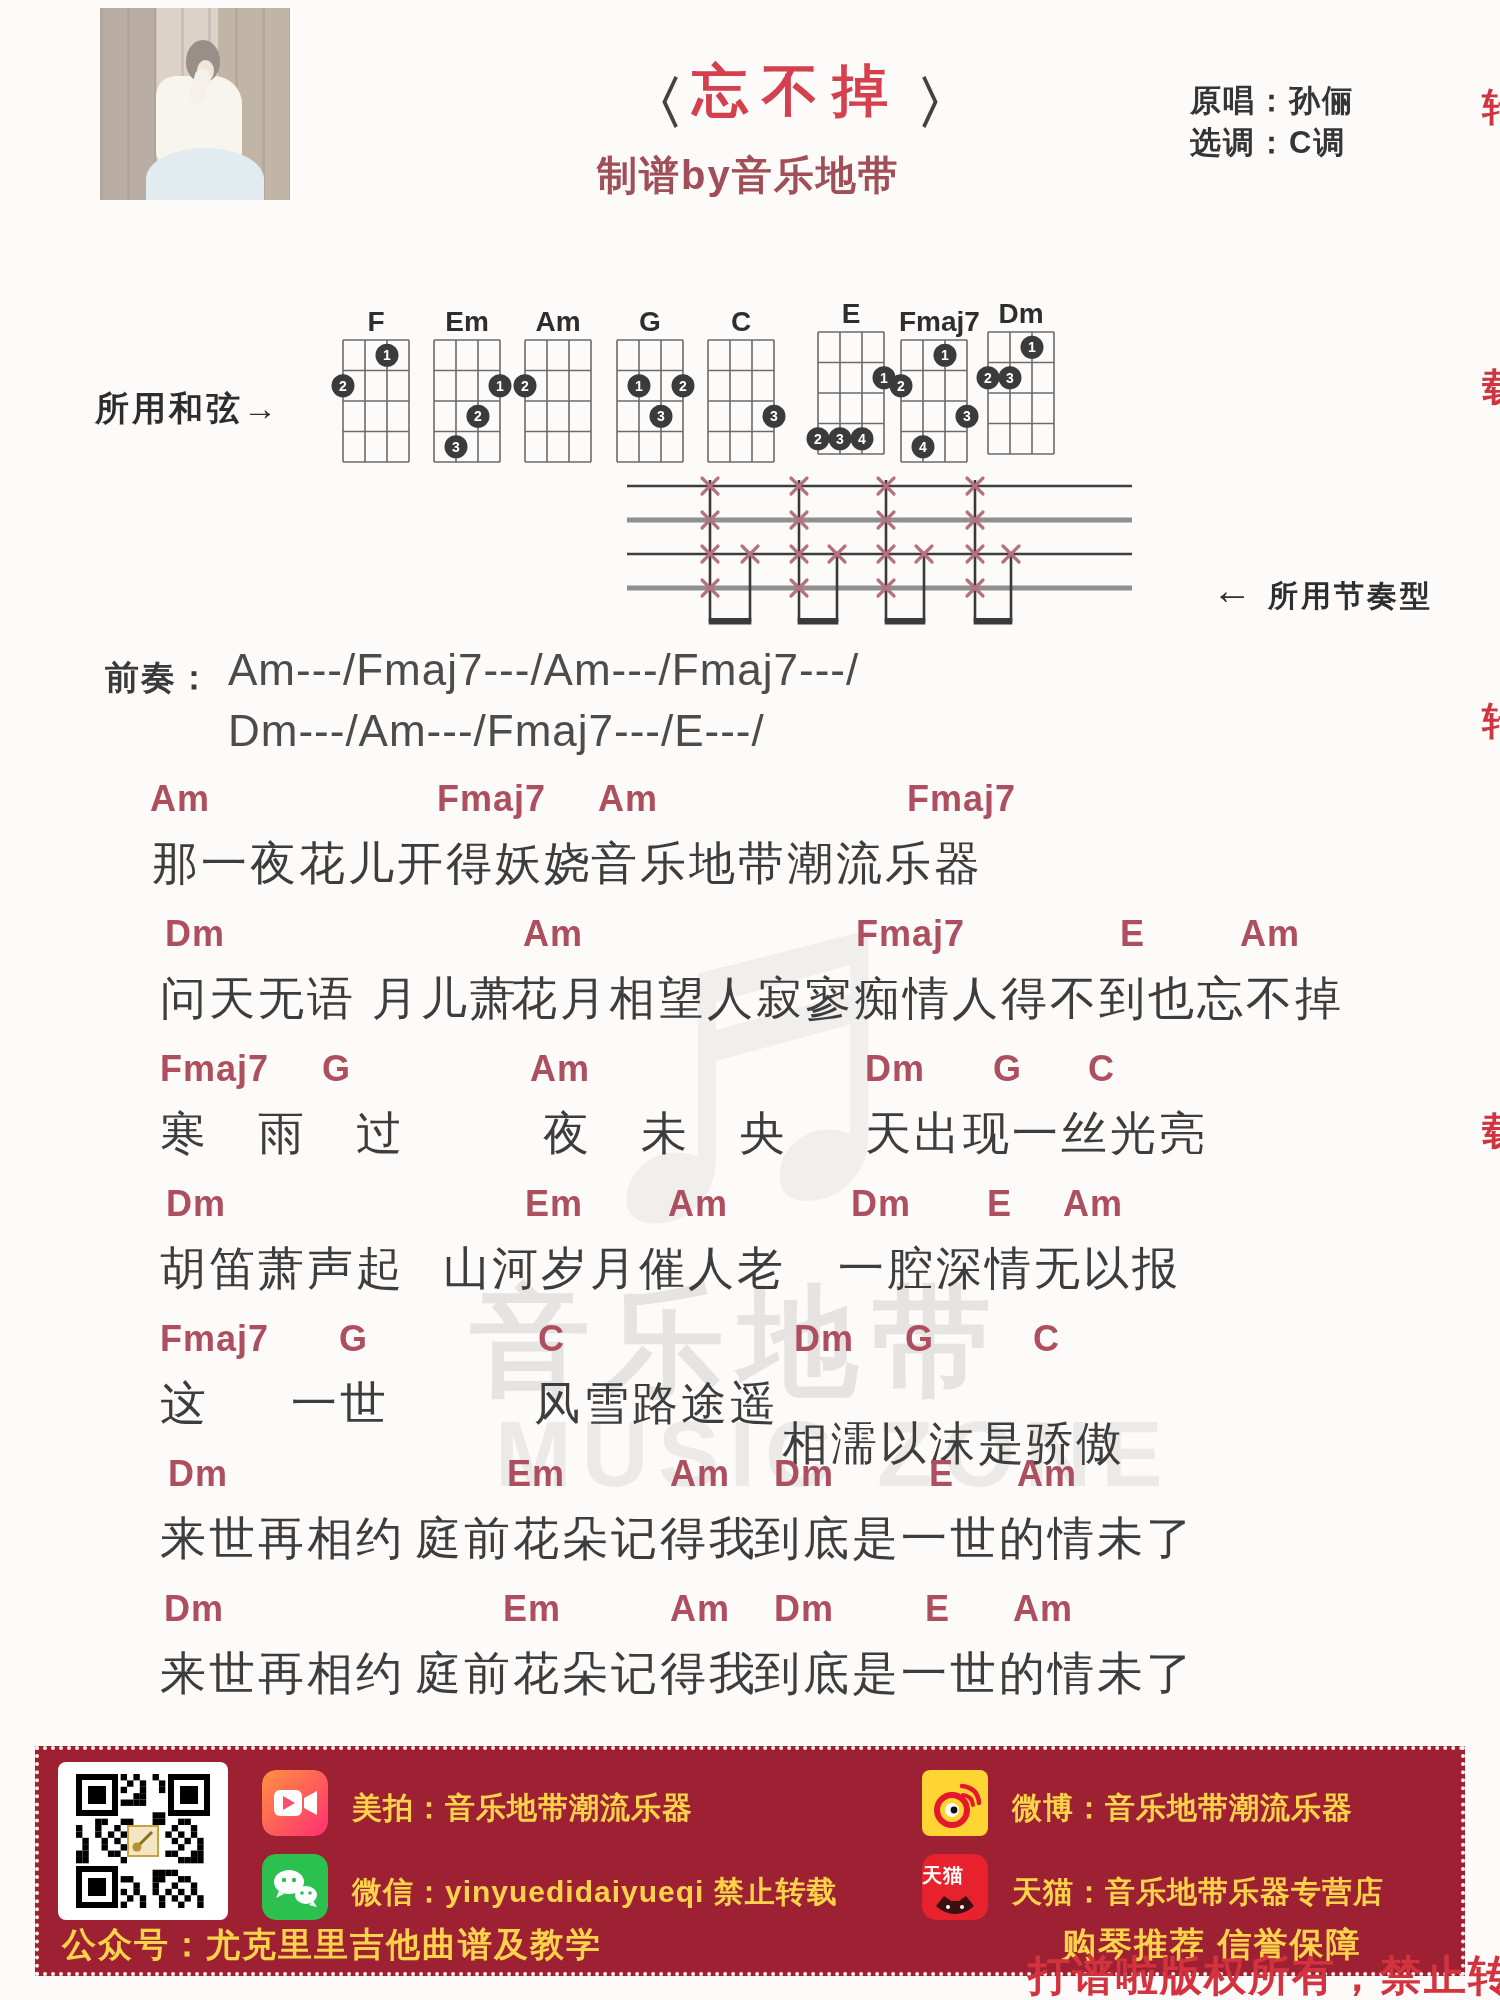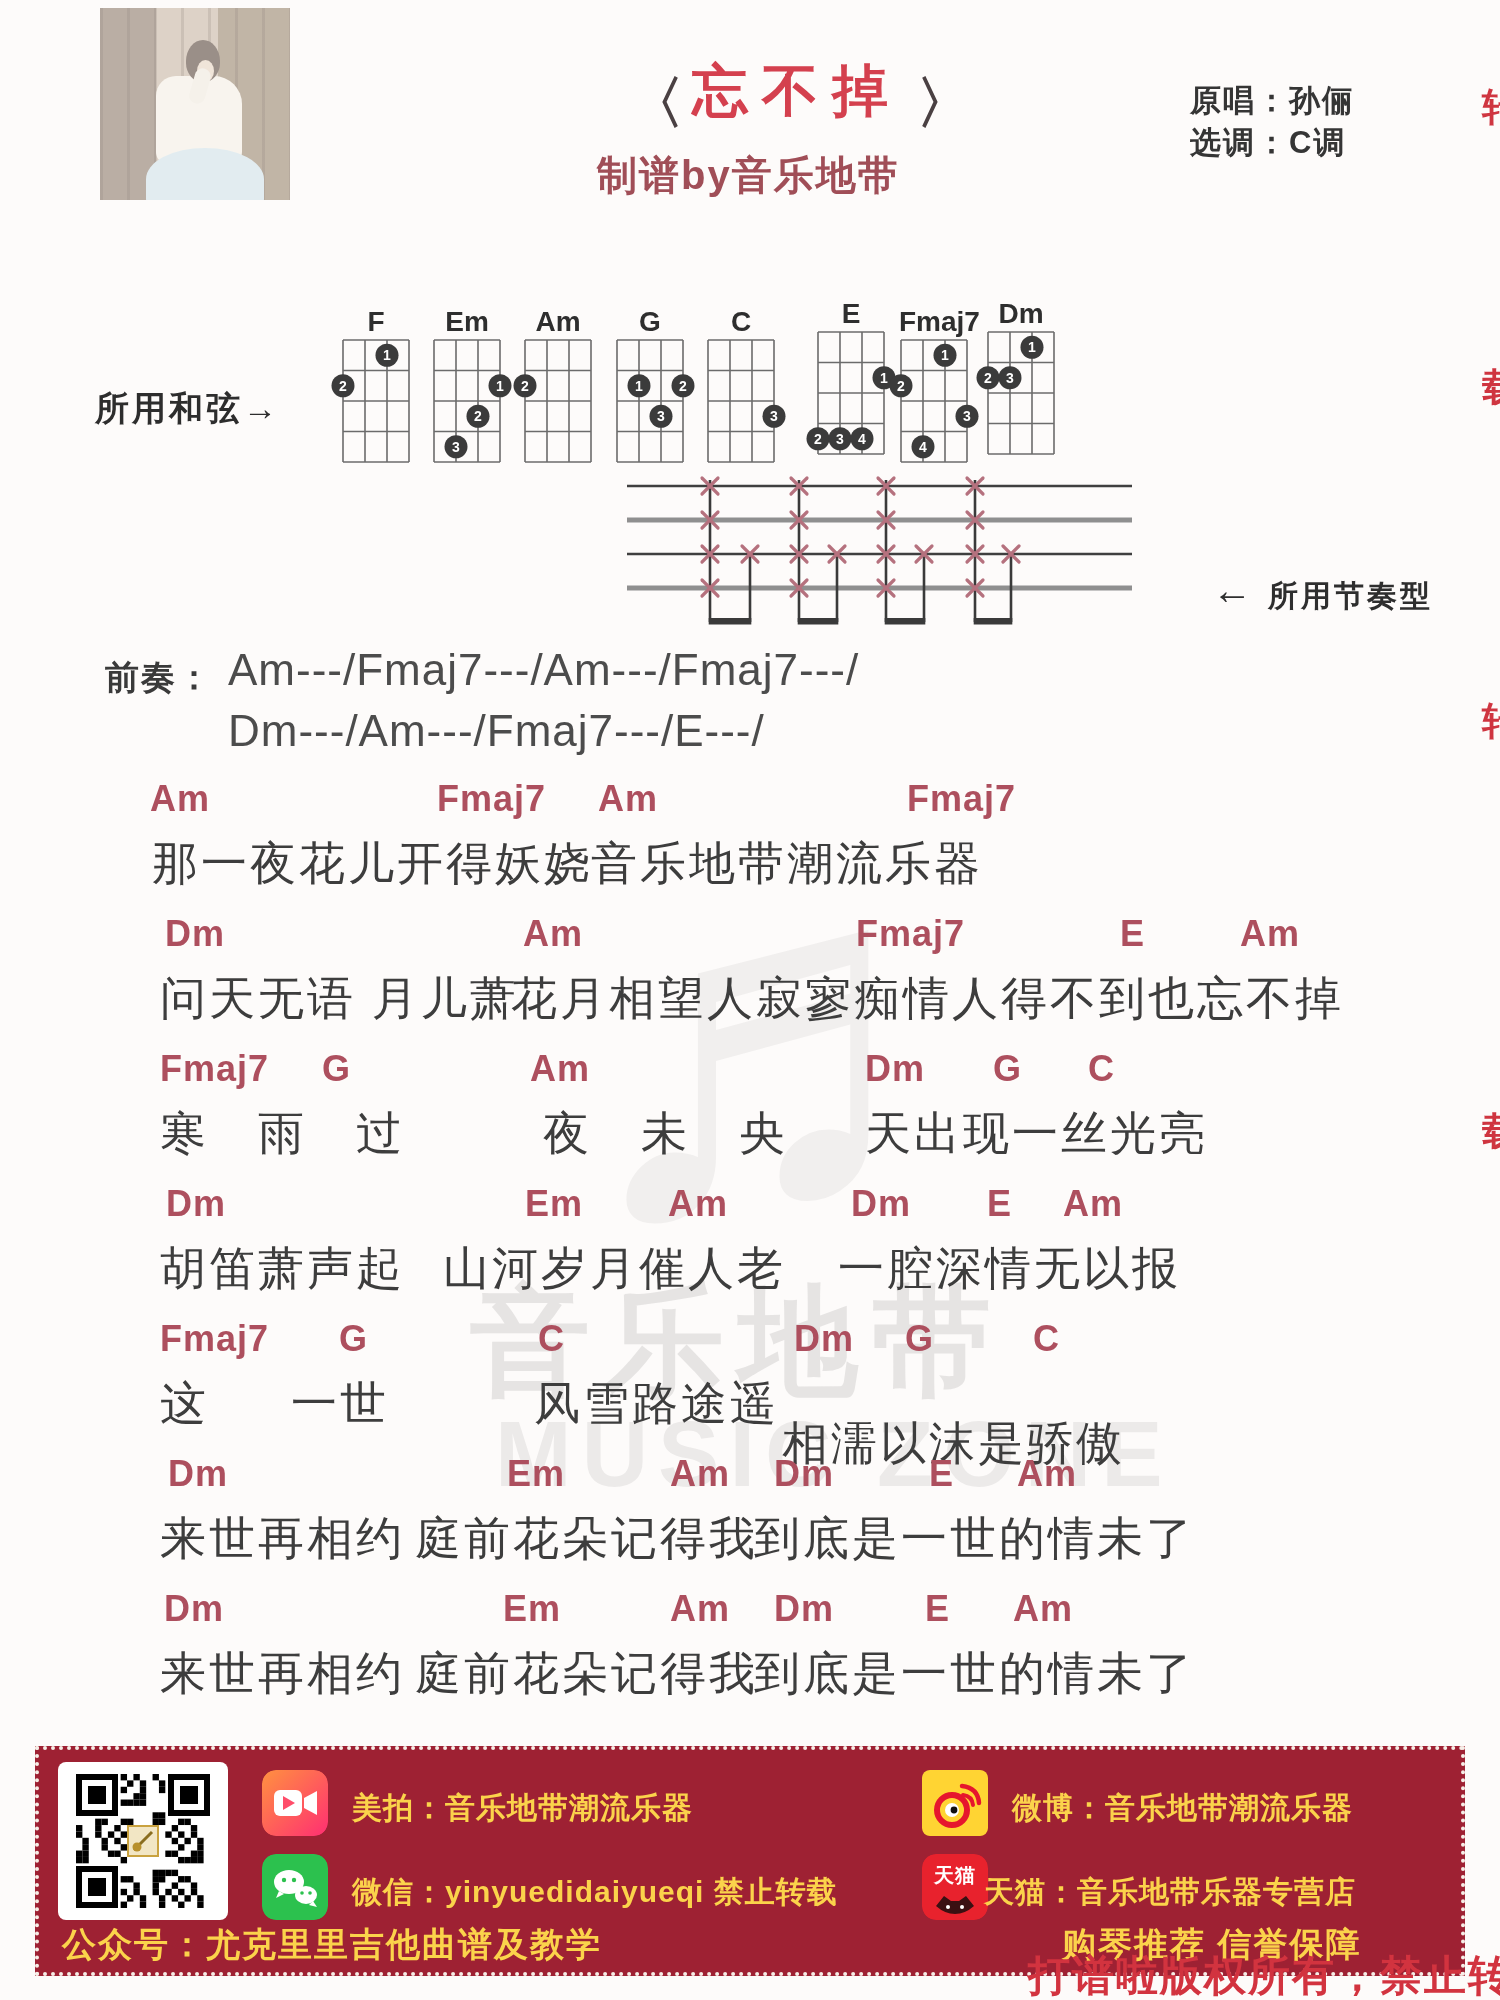"天猫" .tmall-text { text-align: center -> none }
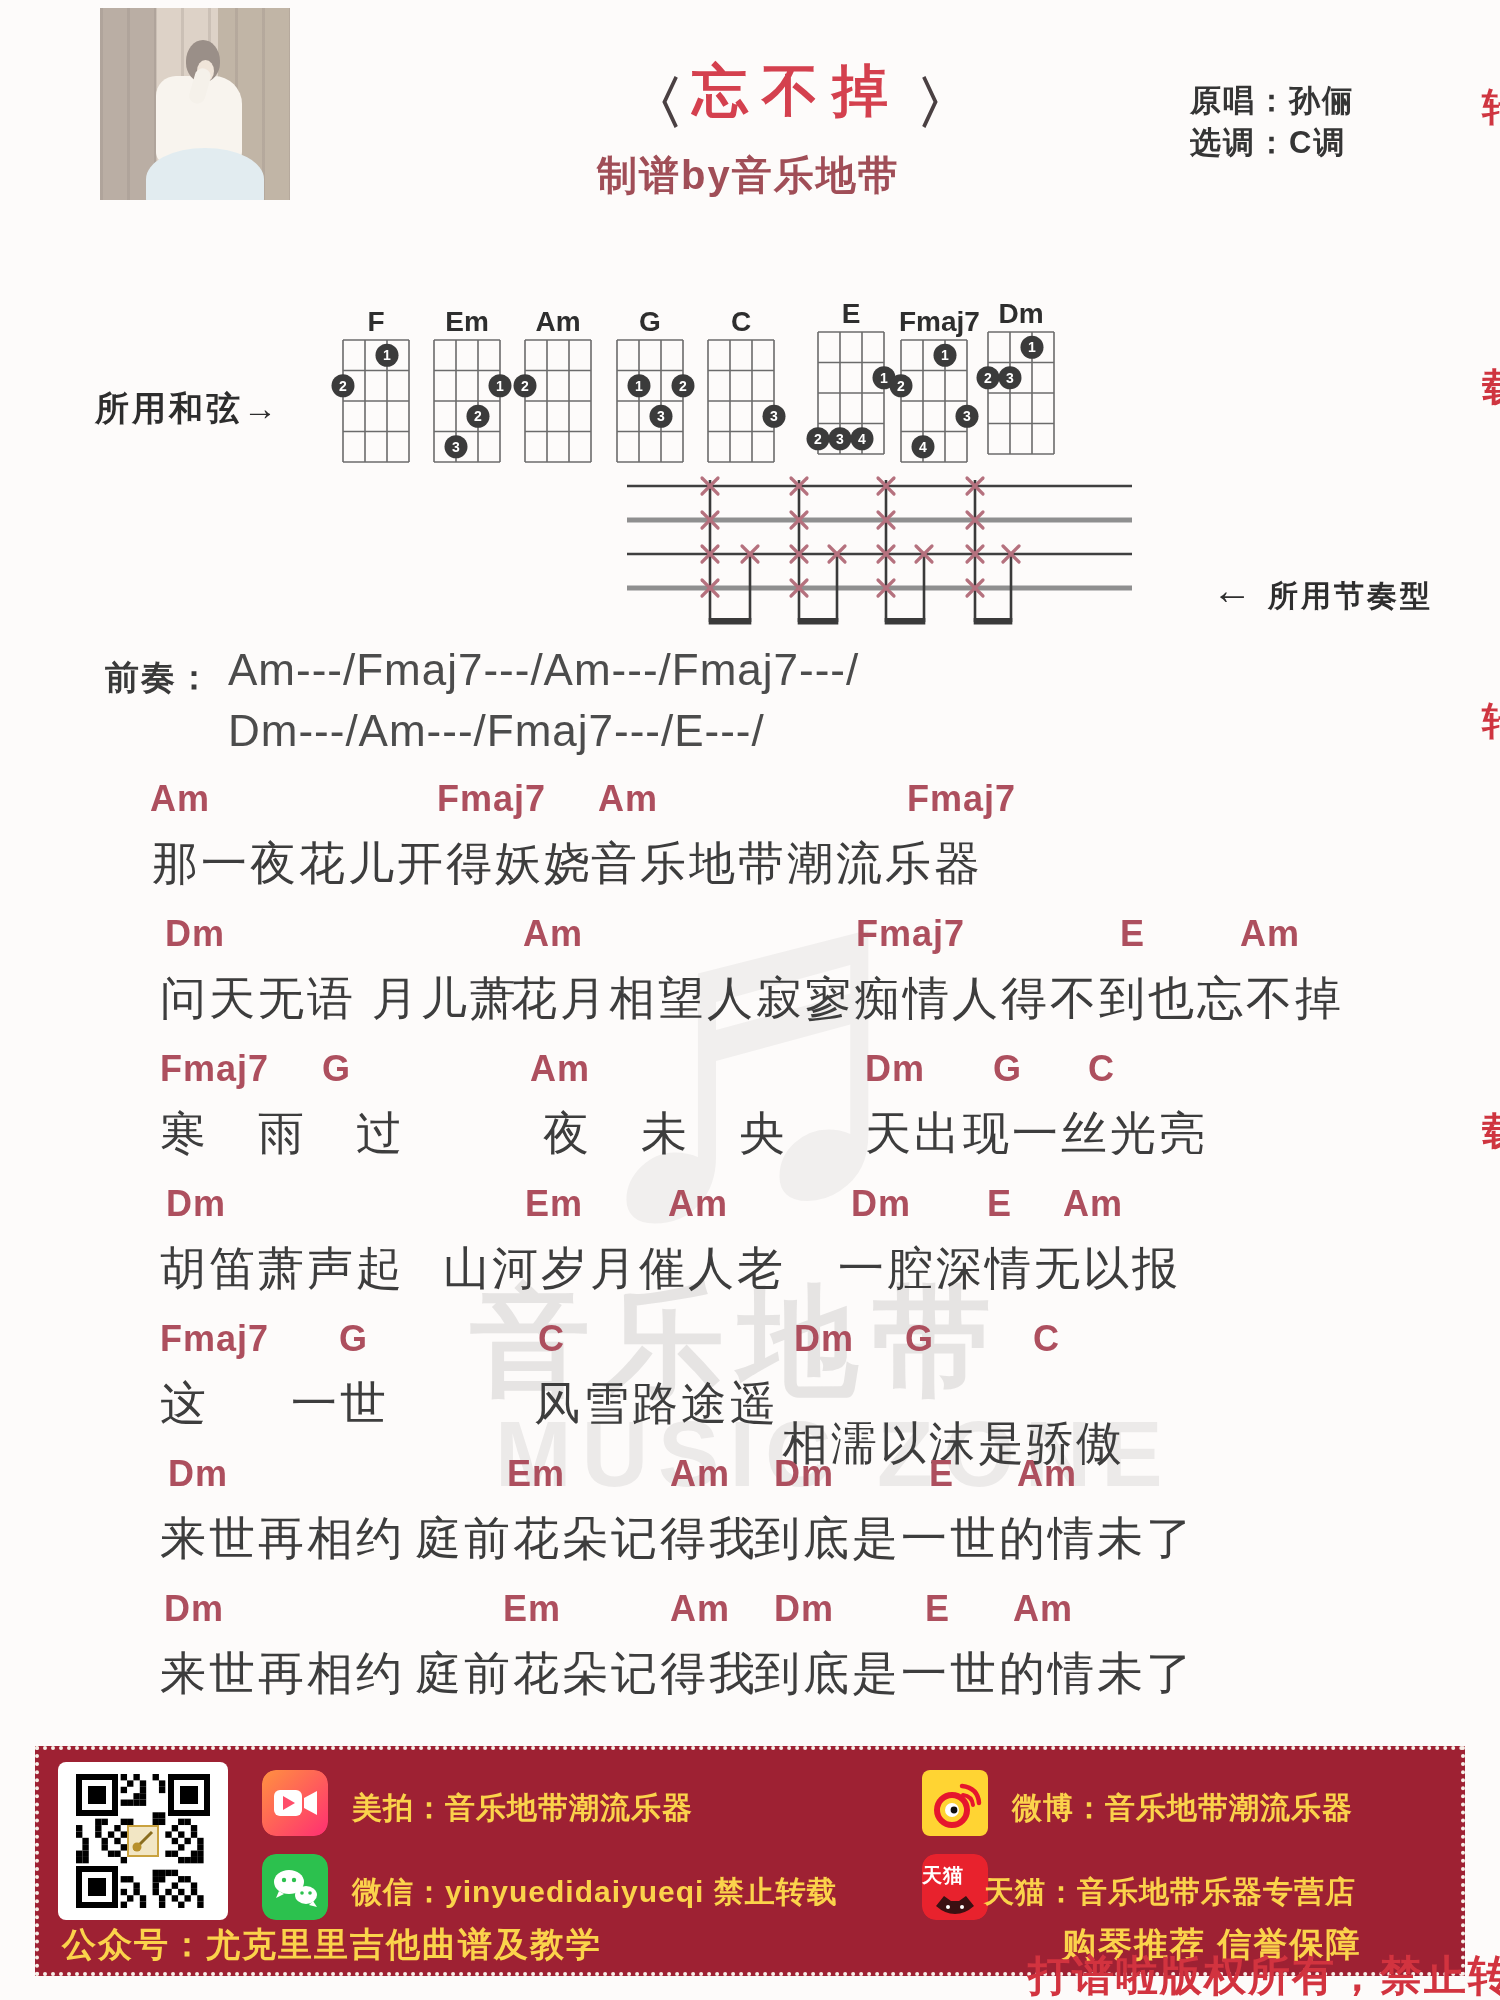"天猫：音乐地带乐器专营店" span.footer-text { left: 984px -> 1012px }
